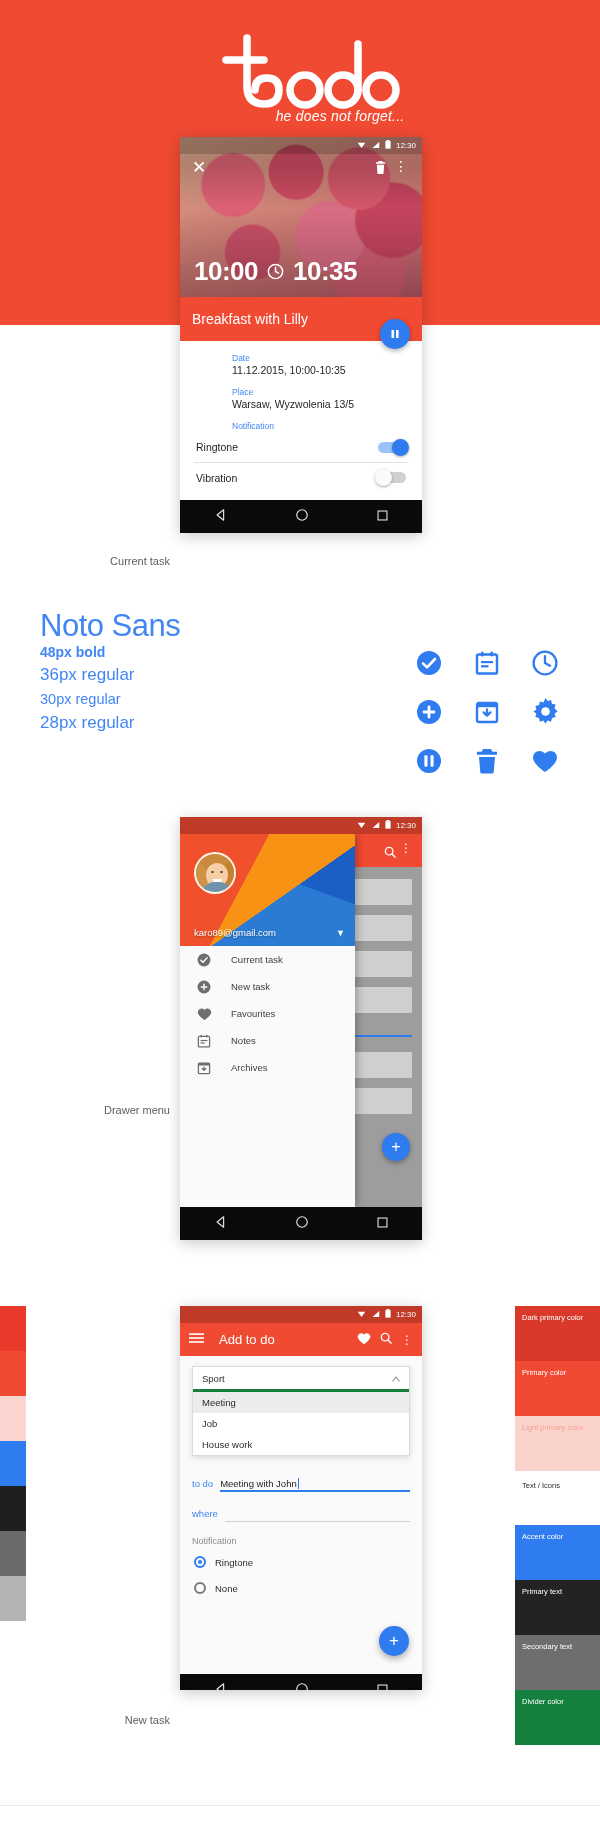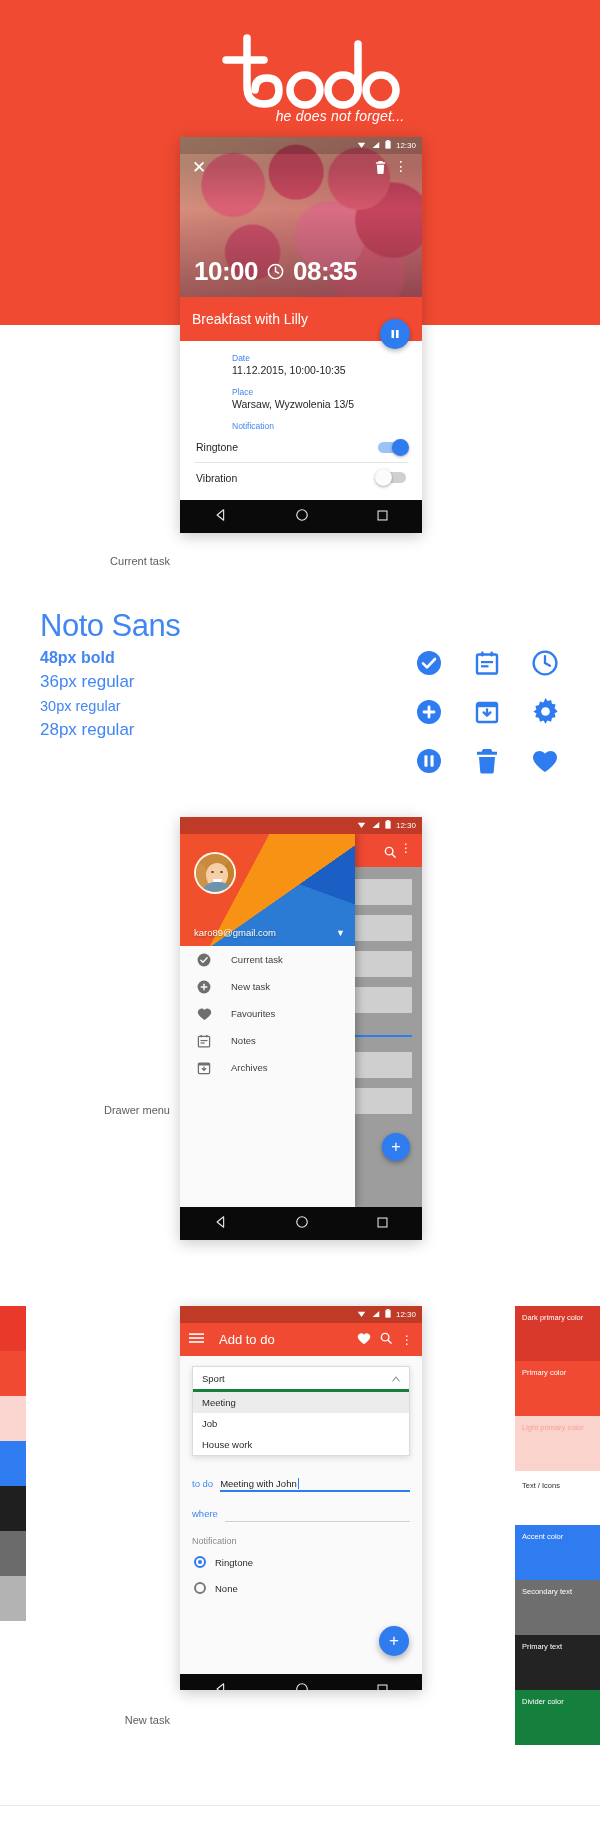"08:35" span { text: 08:35 -> 10:35 }
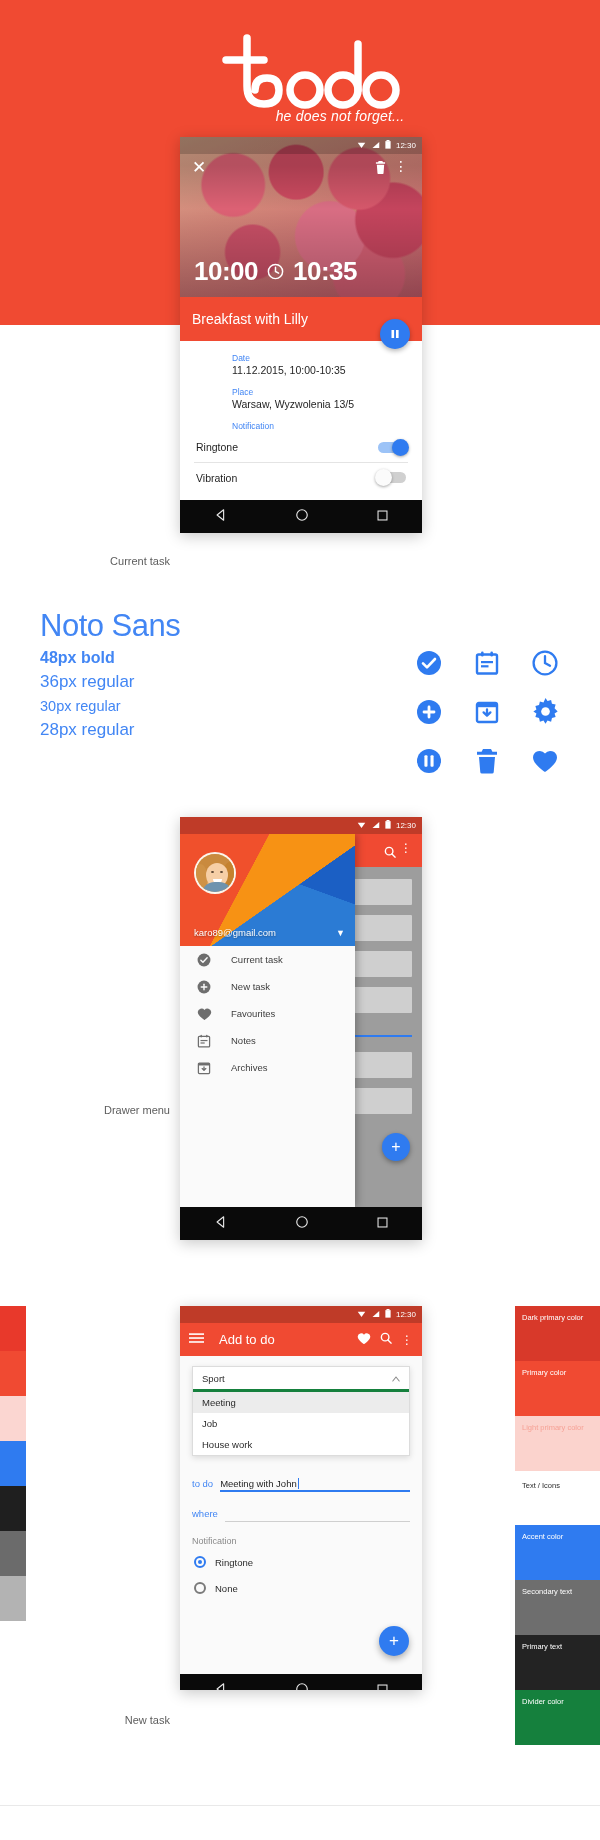"48px bold" #t2 { font-size: 16px -> 14px; margin-top: 5px -> none }
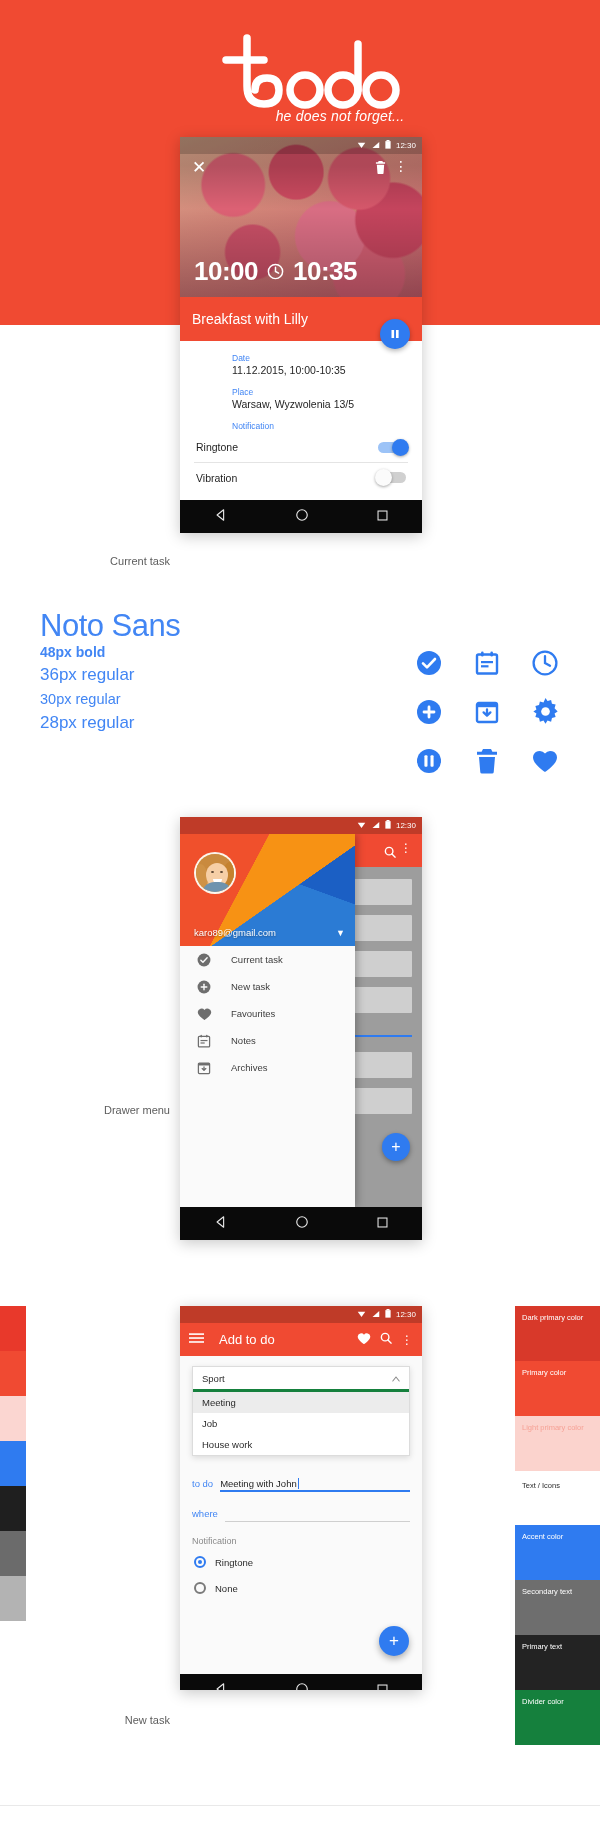"Secondary text" div.sw-box { order: before "Primary text" -> after "Primary text" }
